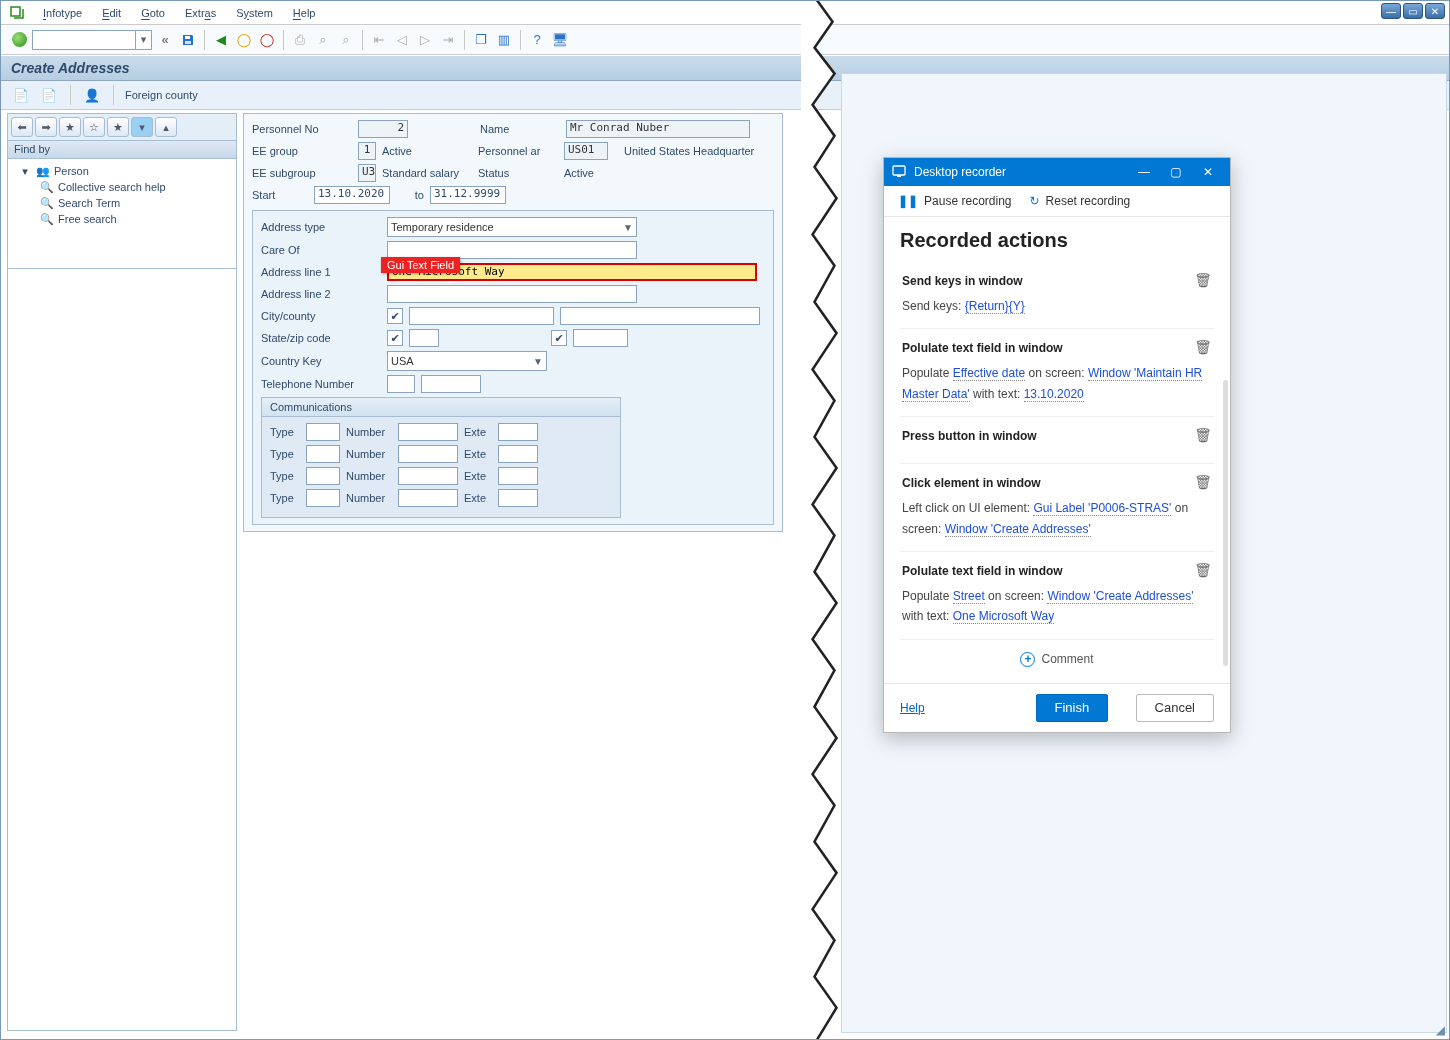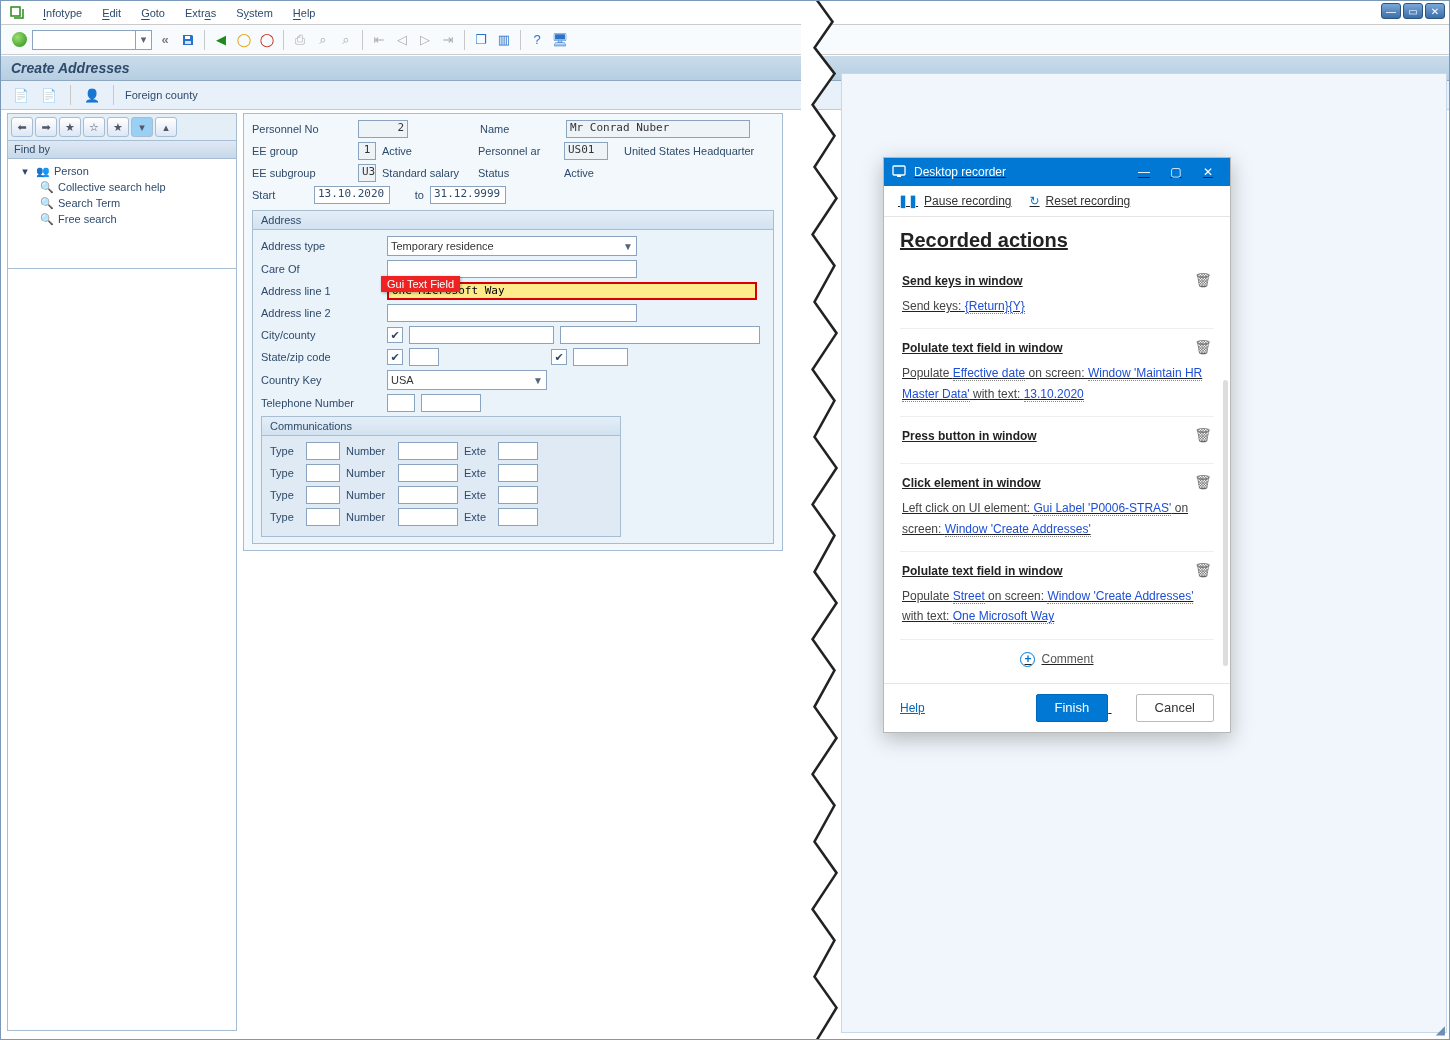"Desktop recorder" .recorder { text-decoration: underline -> none }
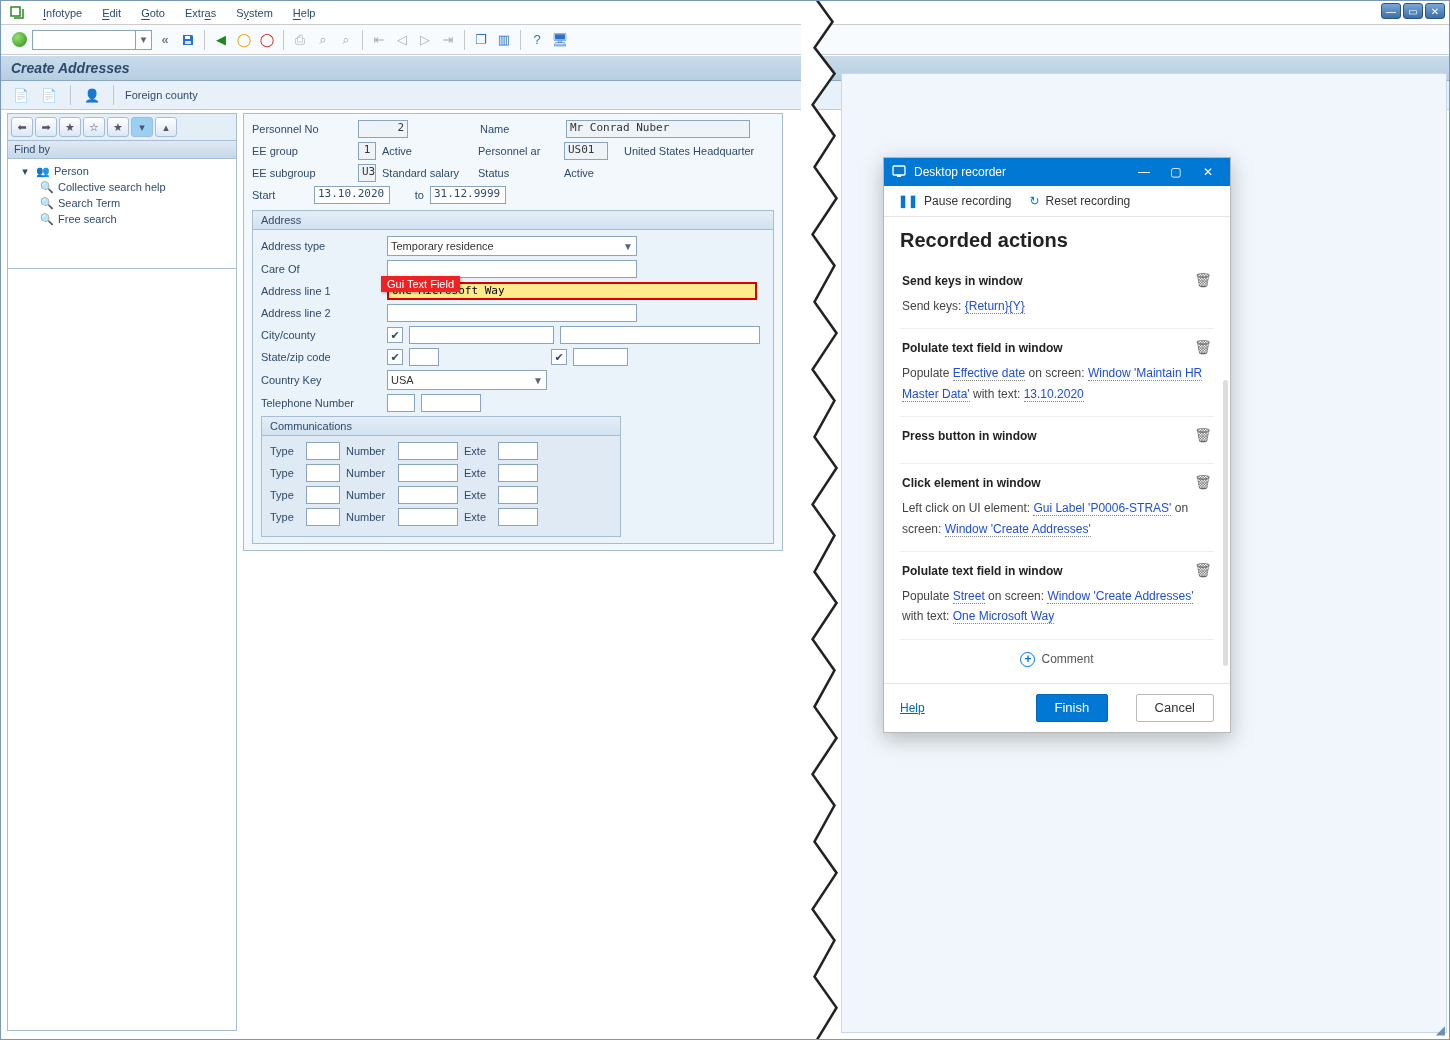"Address" div.group-title { html: <div>Address</div> -> none }
